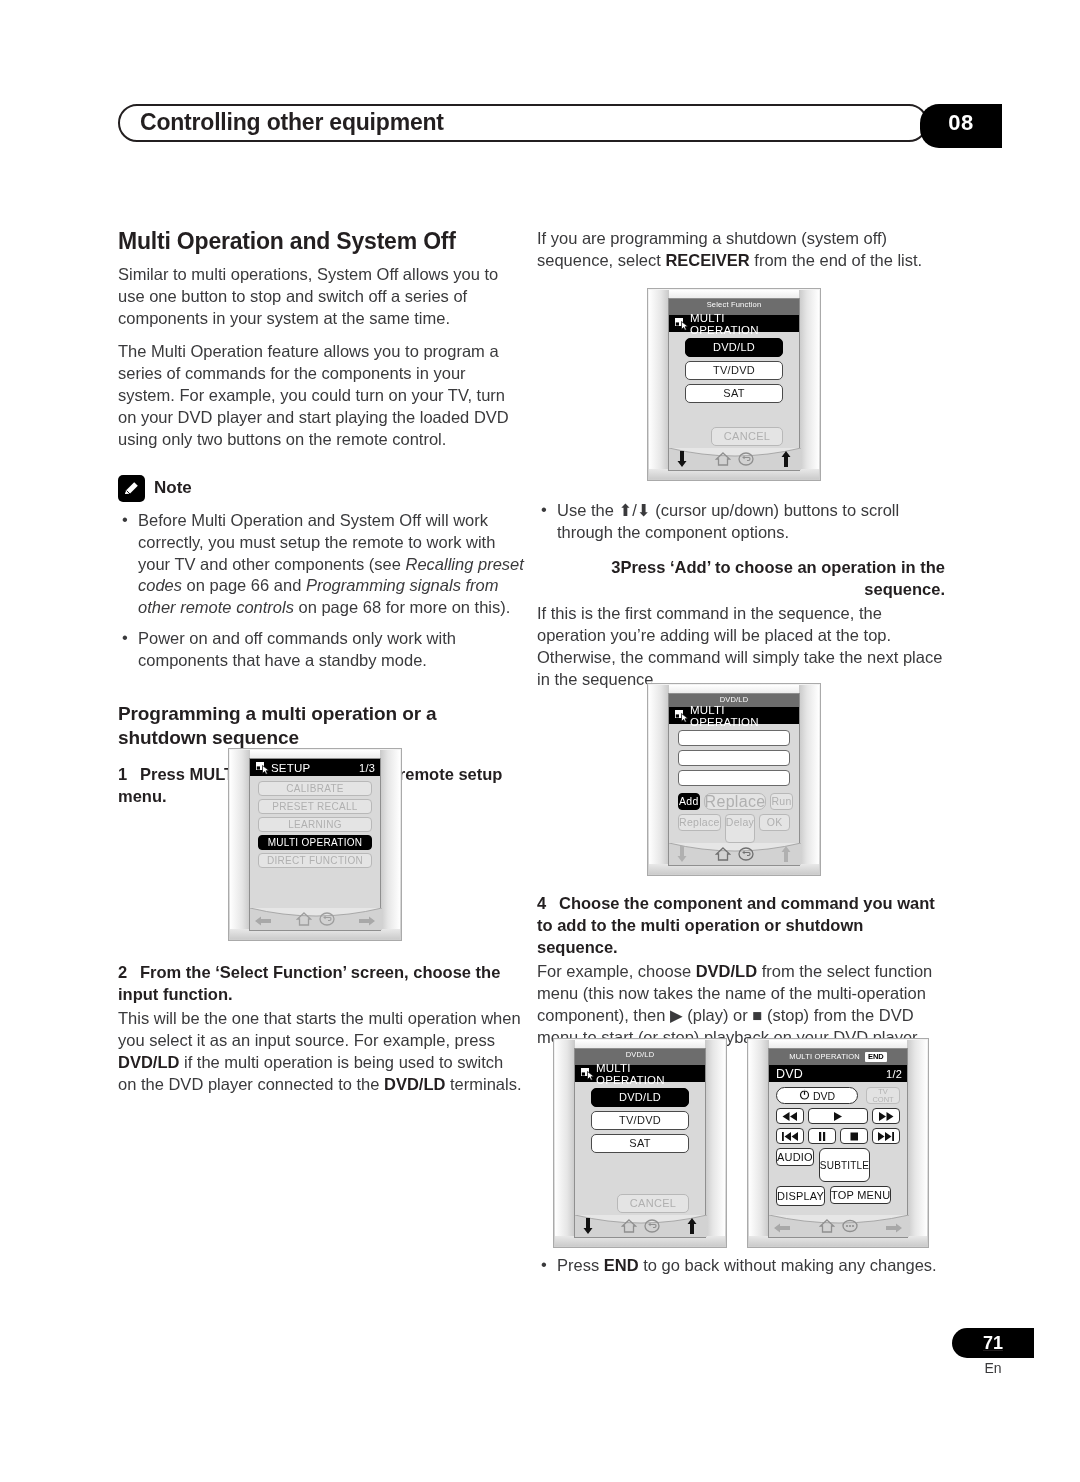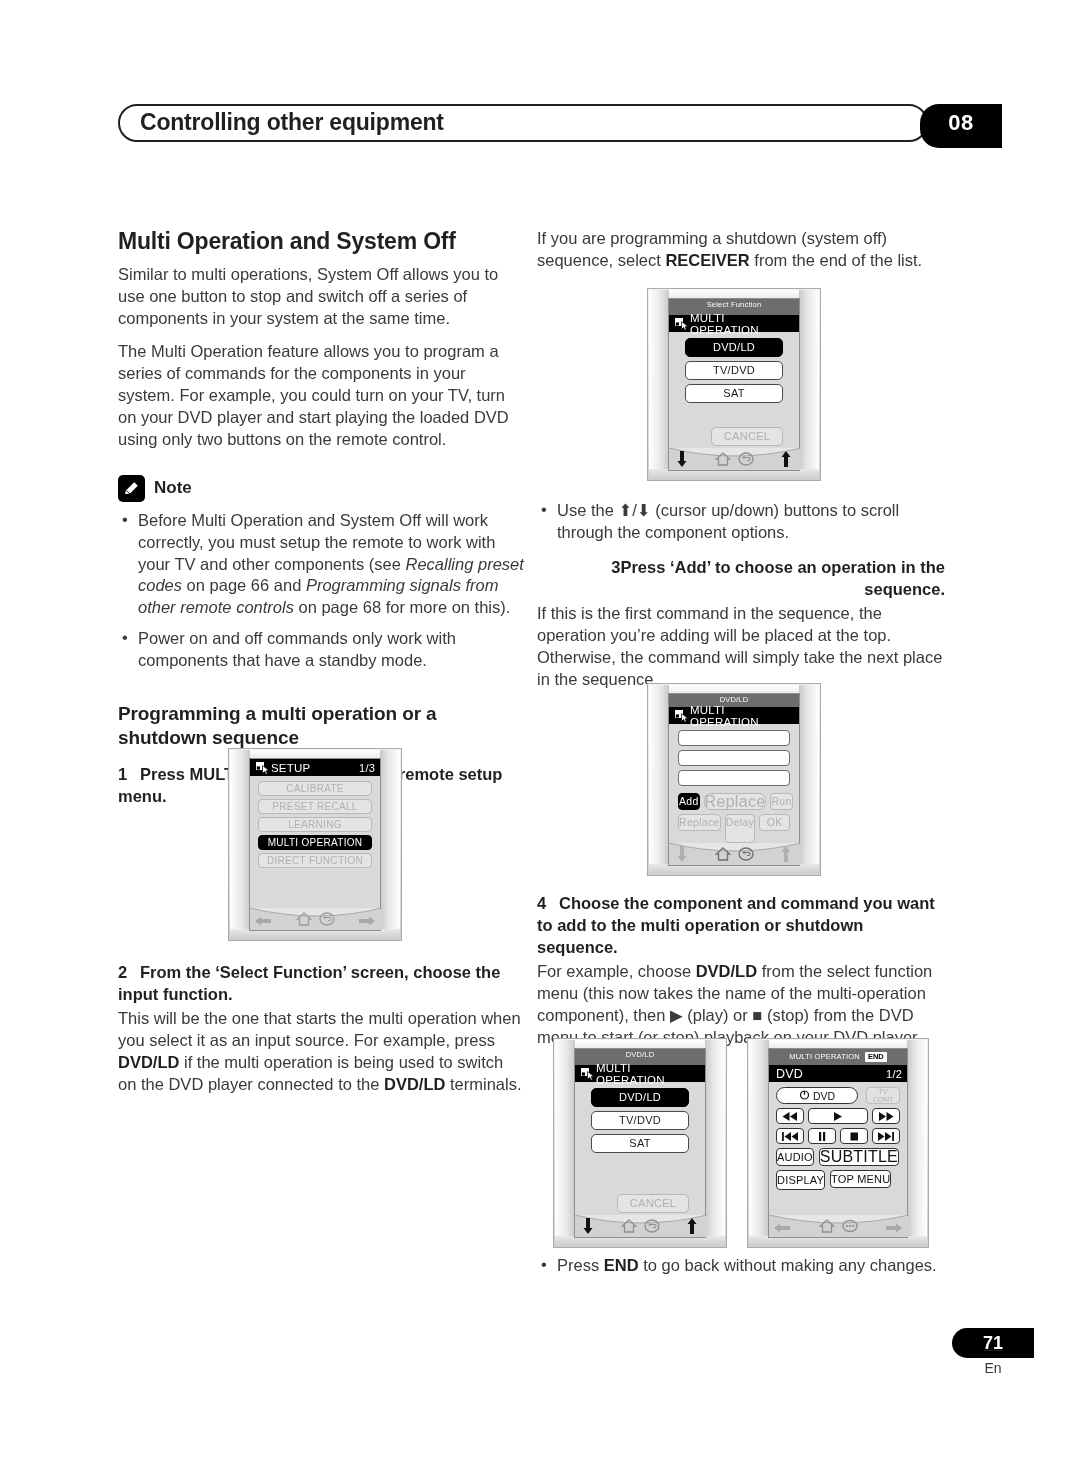"SUBTITLE" div.tbtn { border-radius: none -> 6px; font-size: 16px -> 10px; height: 18px -> 34px }
